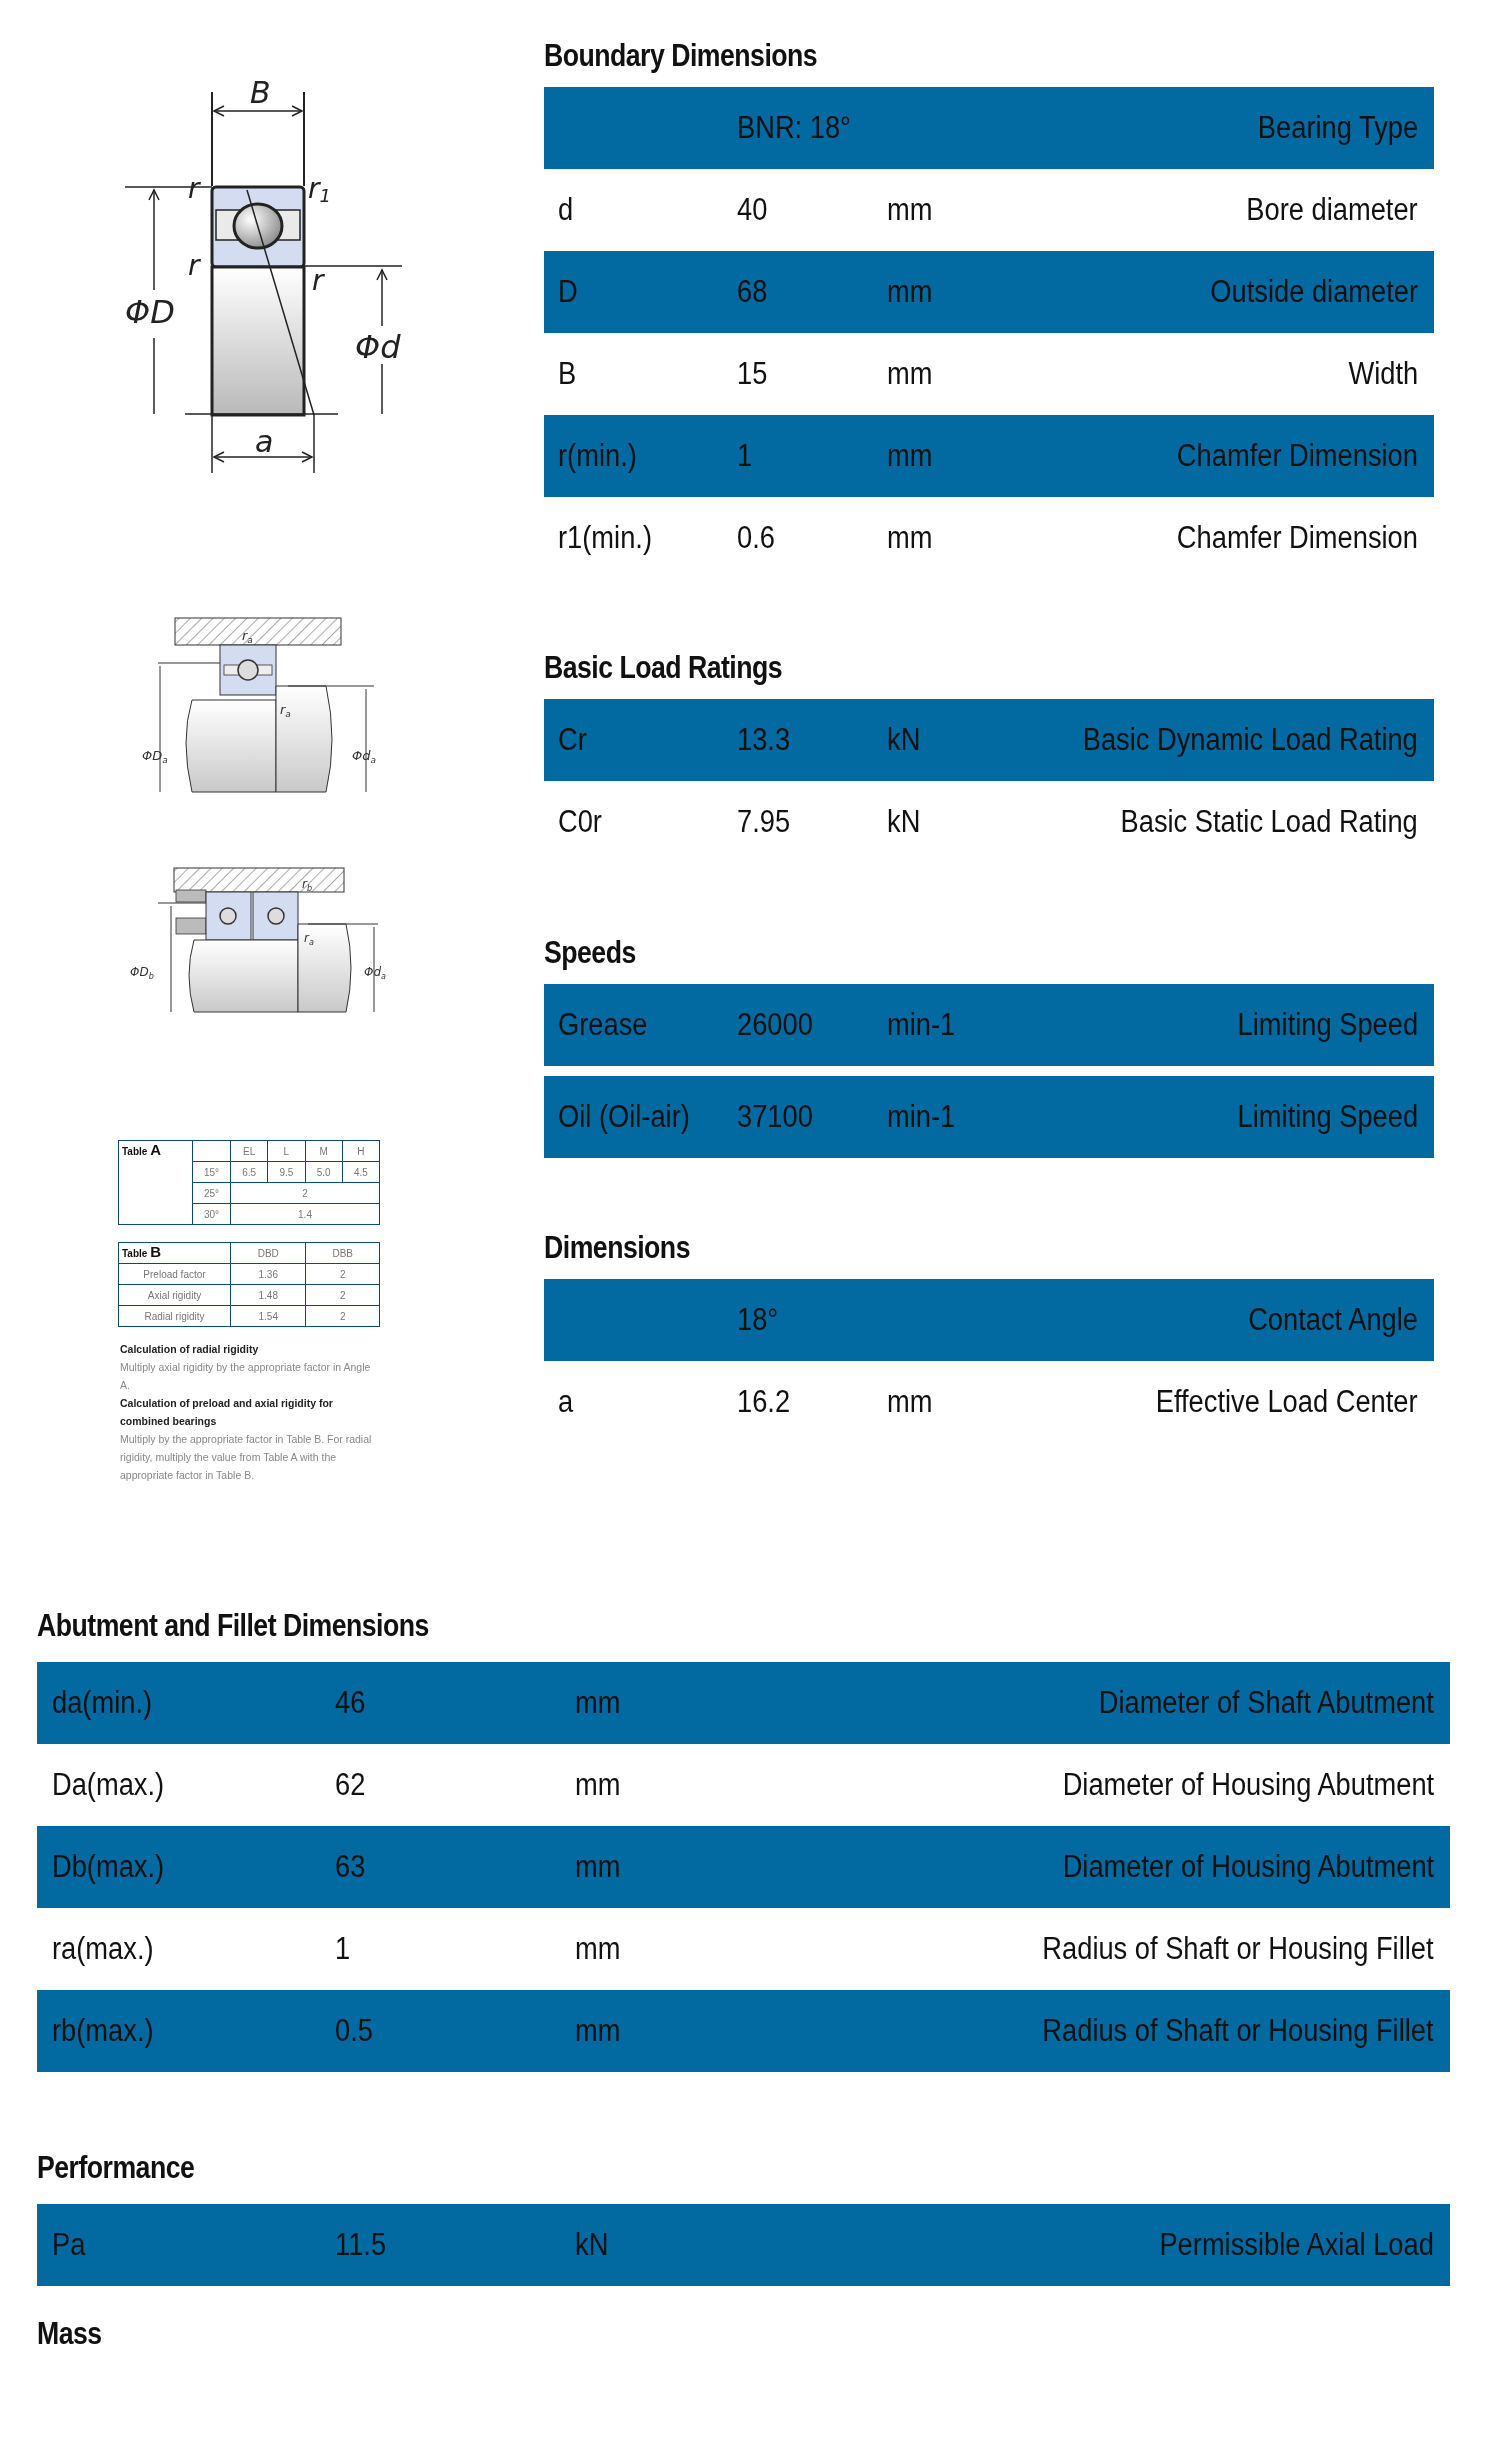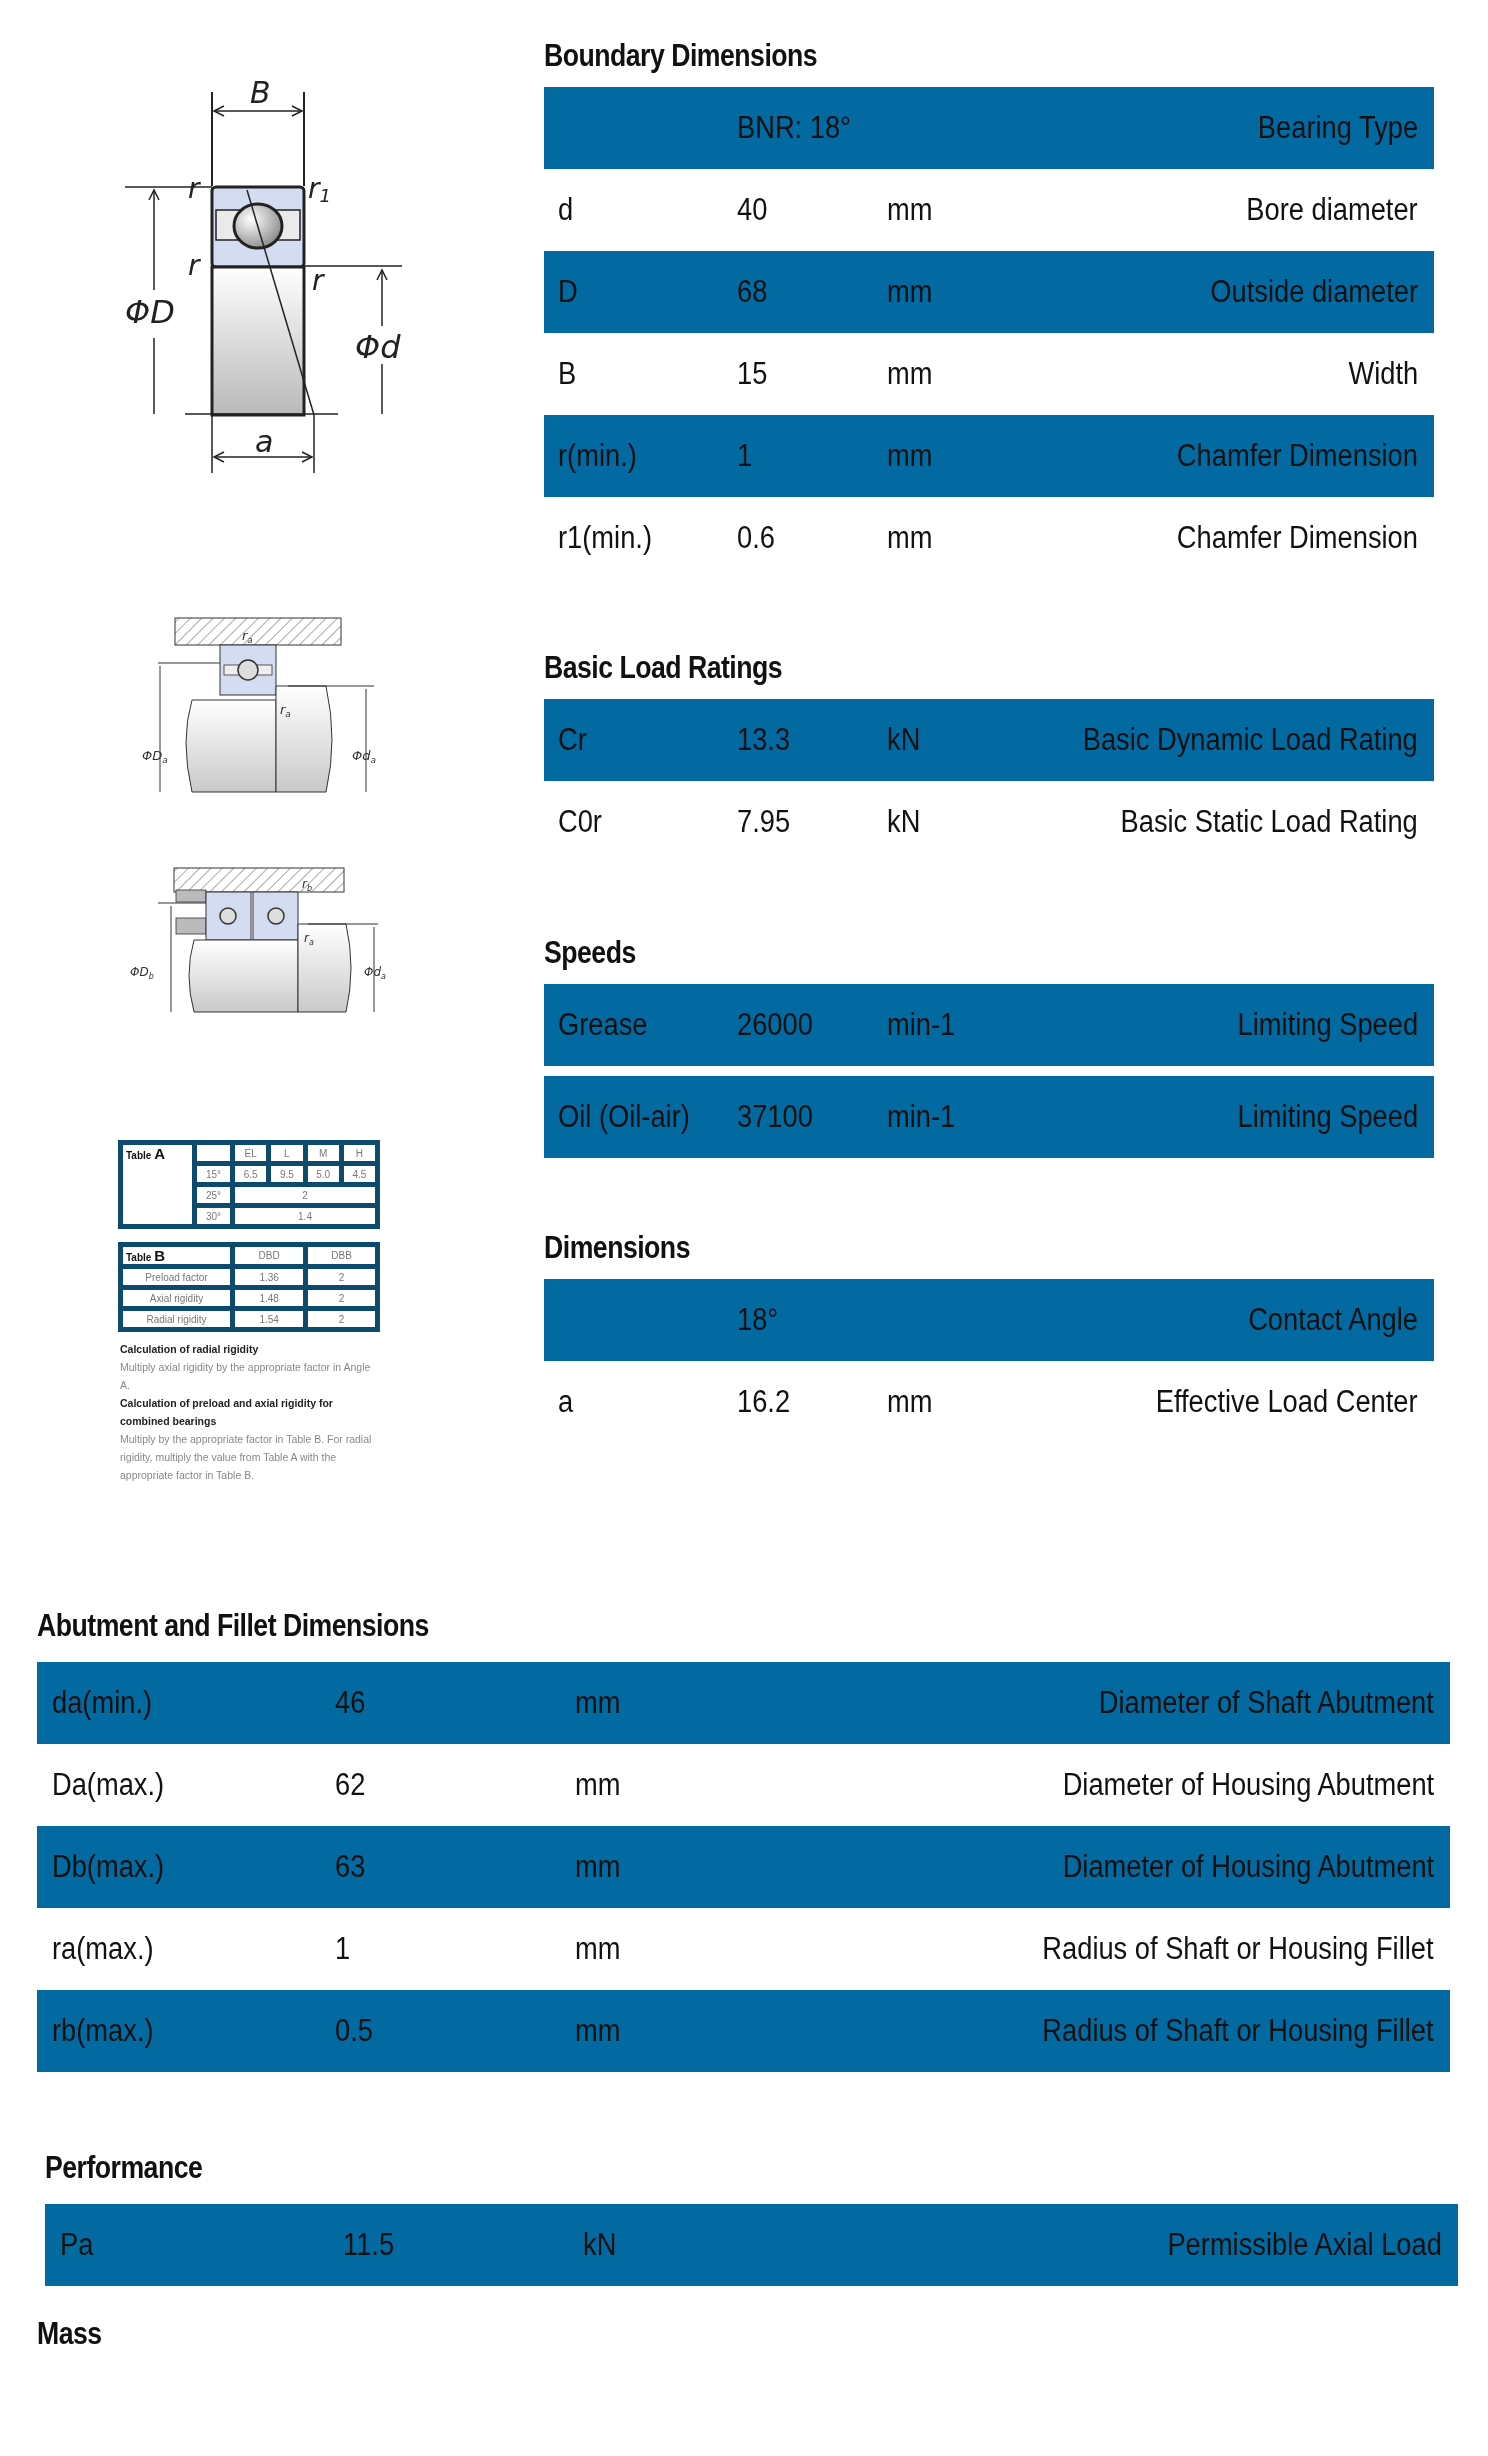"Table A" .mini td { border: 5px solid #0c4a6e -> 1px solid #0c4a6e }
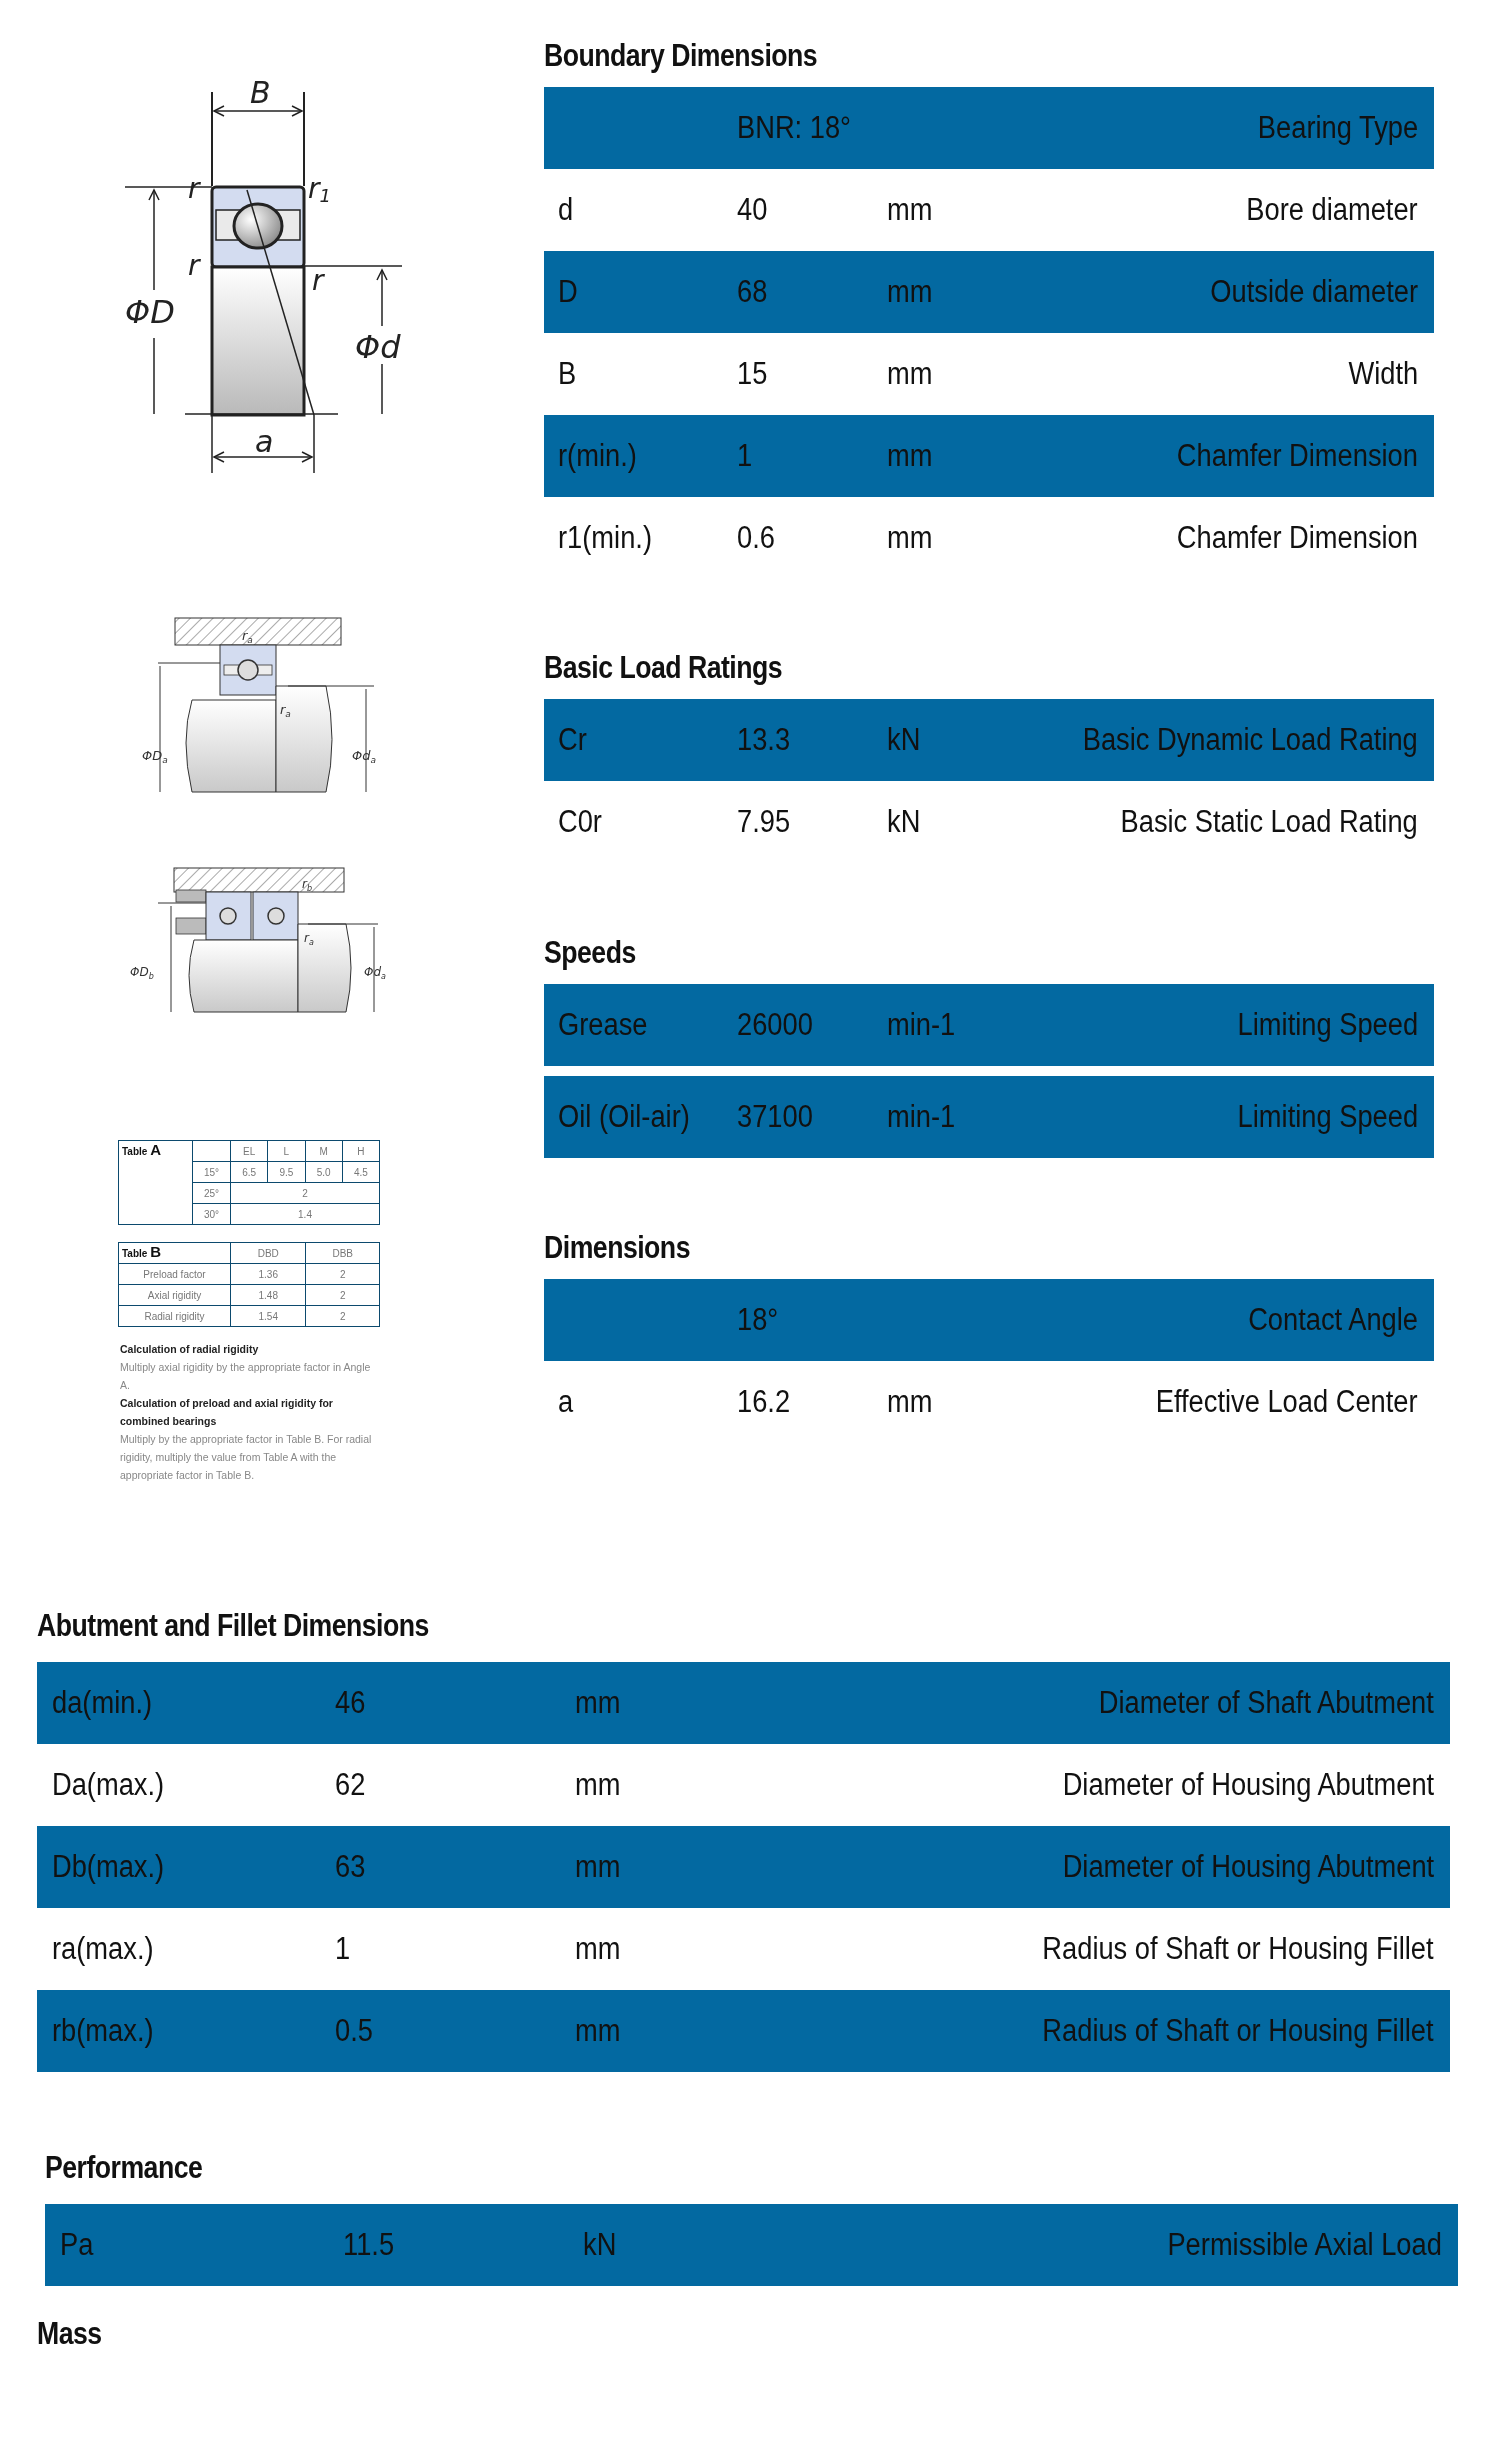"Performance" div.wide { margin-left: 8px -> none }
